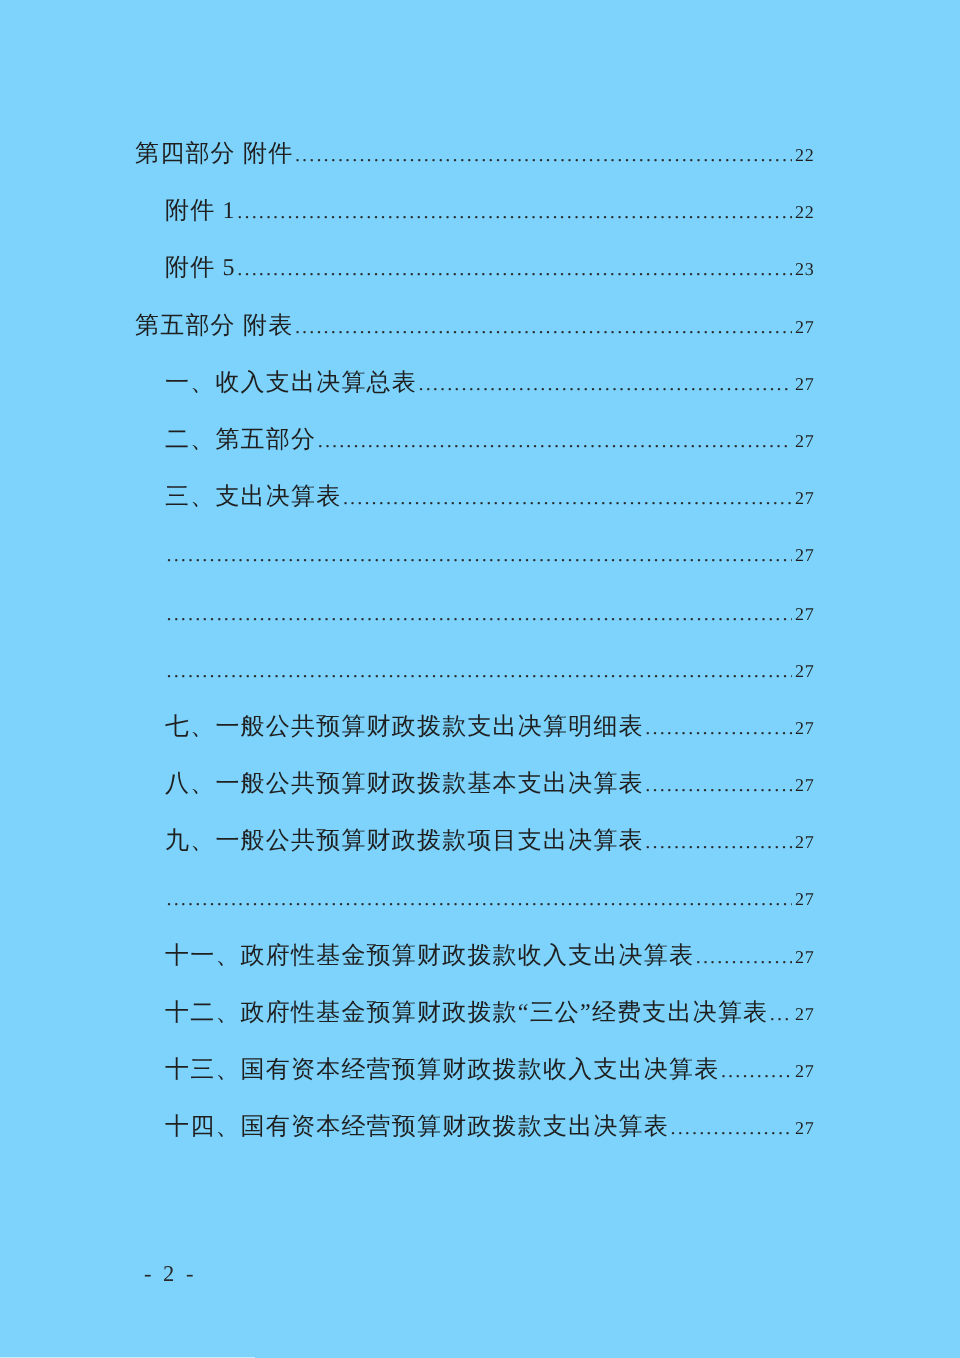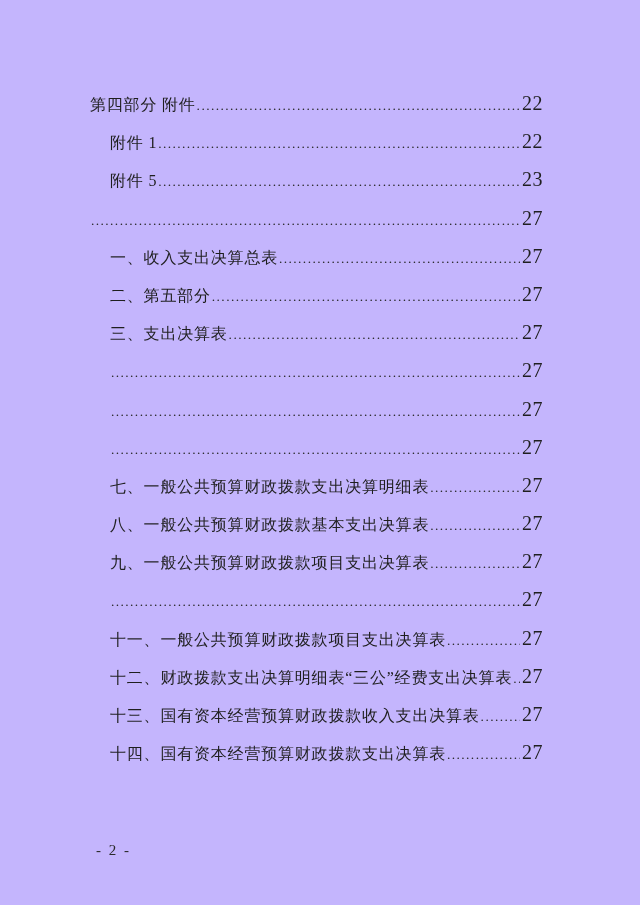"第四部分 附件" .page { background: #c4b5fd -> #7dd3fc }
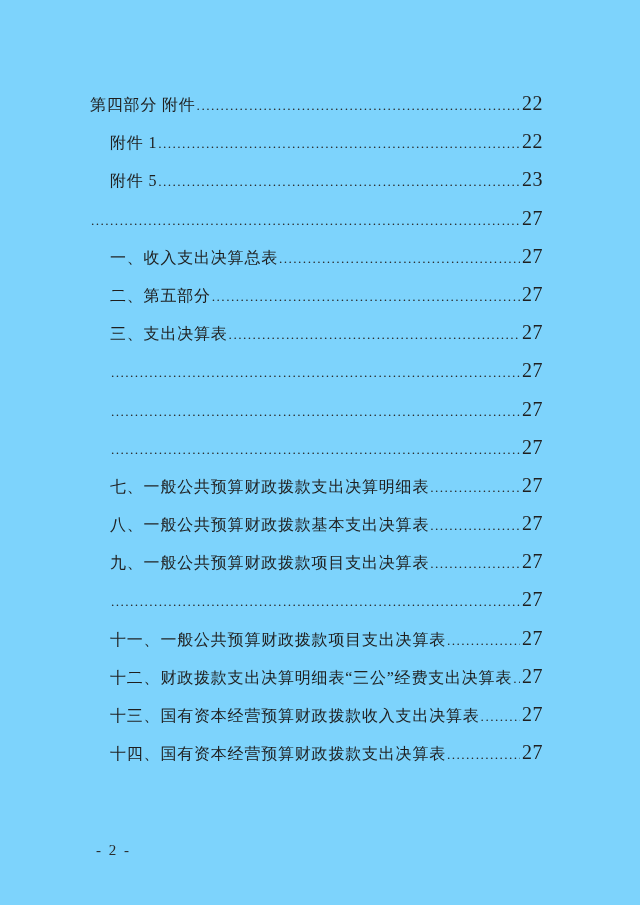"22" .toc-row .page-num { font-size: 20px -> 12px }
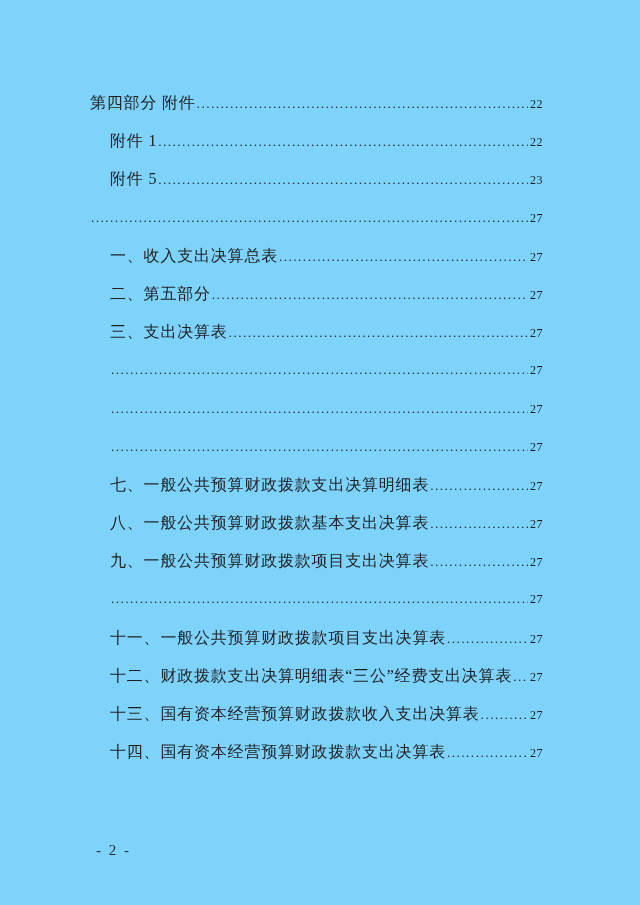"第五部分 附表" span.label { html: none -> <span>第五部分 附表</span> }
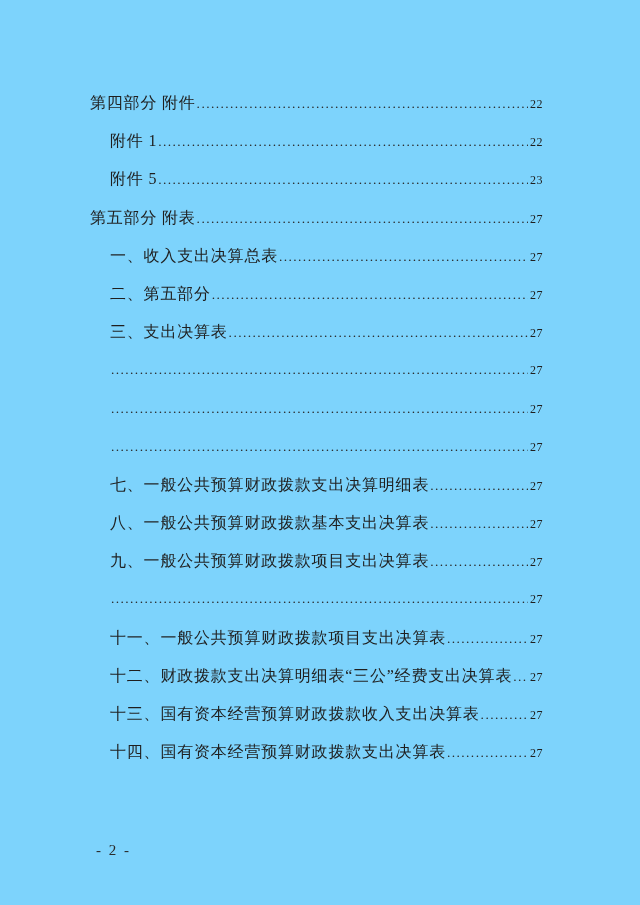"十一、一般公共预算财政拨款项目支出决算表" span.label { text: 一般公共预算财政拨款项目 -> 政府性基金预算财政拨款收入 }
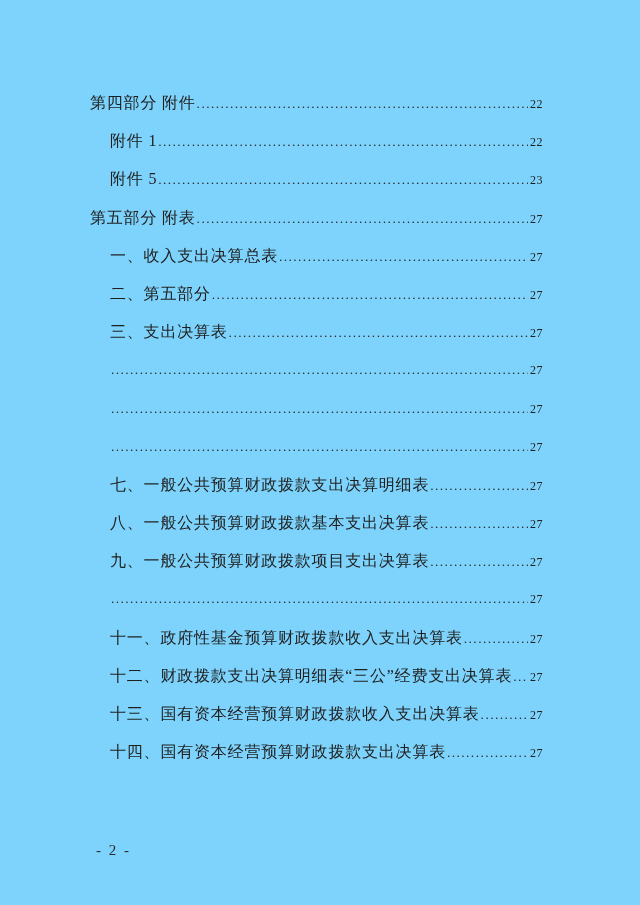"十二、财政拨款支出决算明细表“三公”经费支出决算表" span.label { text: 财政拨款支出决算明细表 -> 政府性基金预算财政拨款 }
